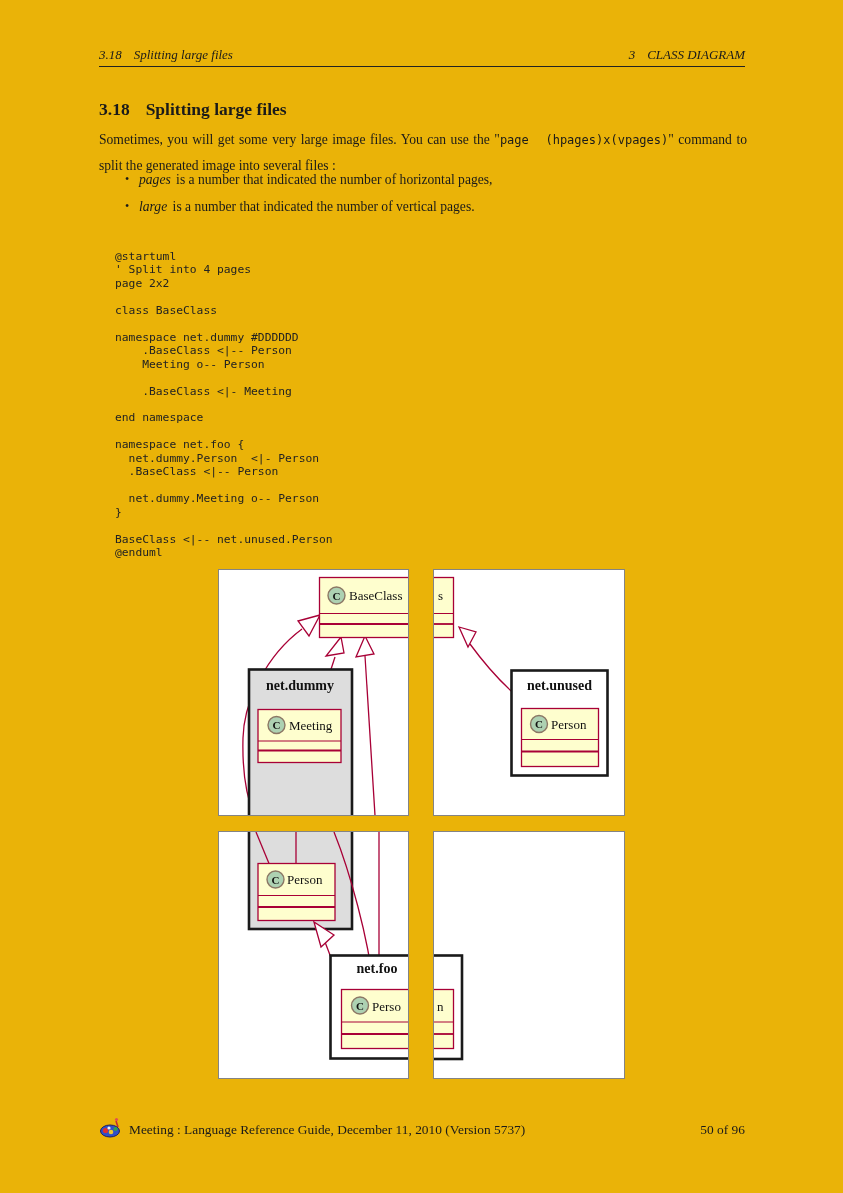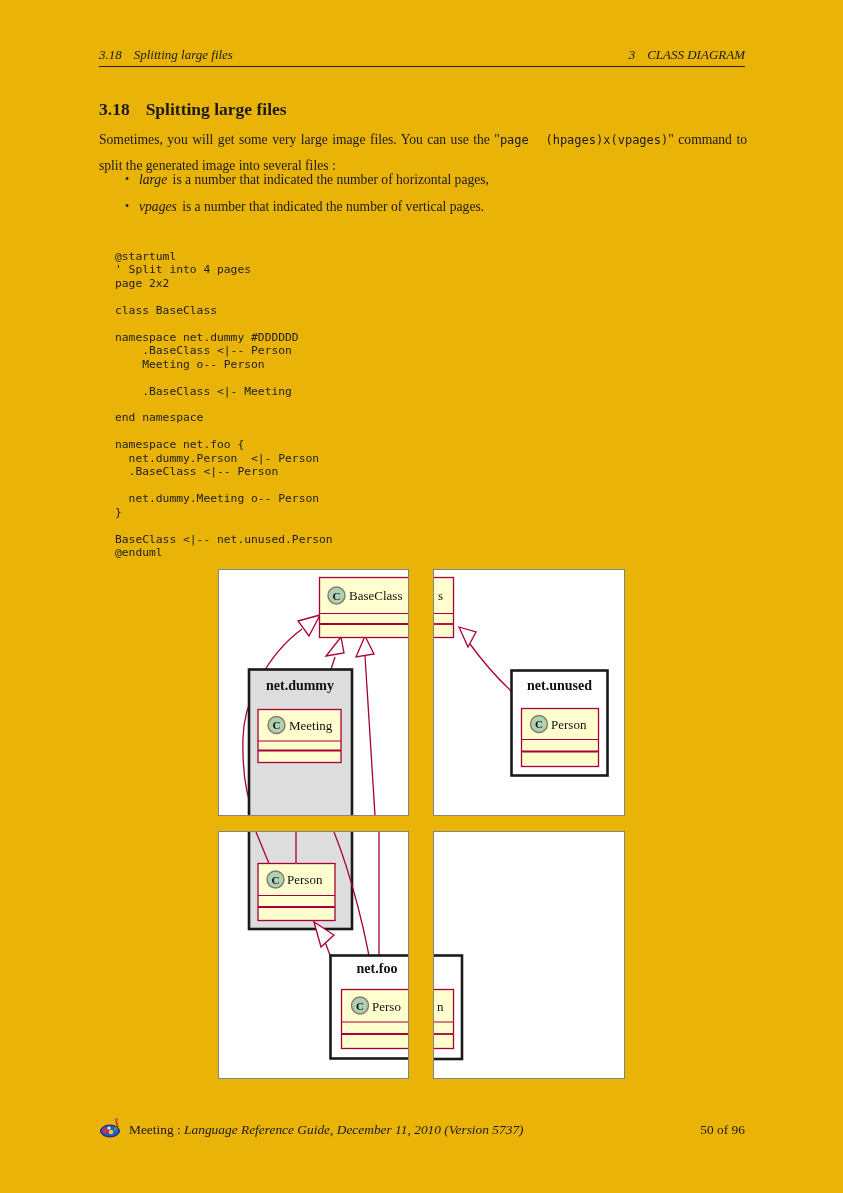"large" em { text: large -> pages }
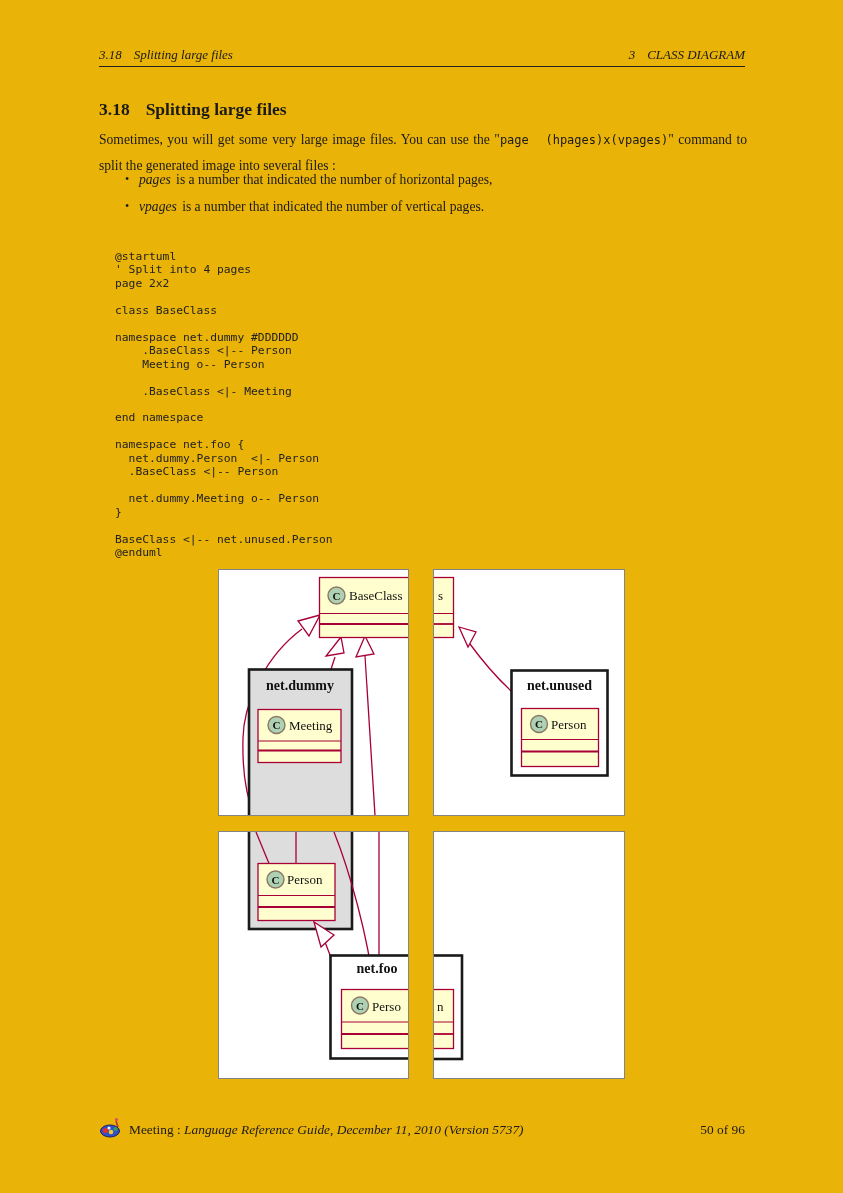"vpages" em { text: vpages -> large }
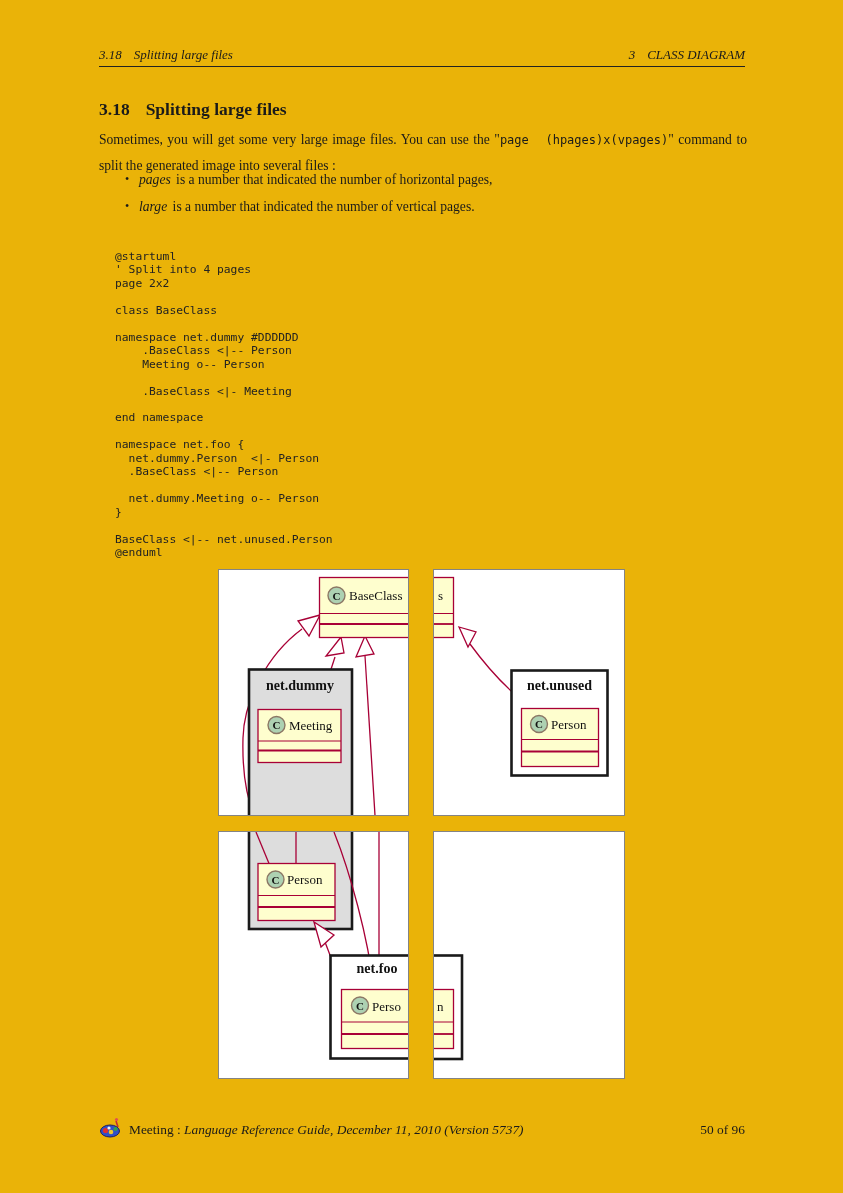"Language Reference Guide, December 11," .footer .ftext .ital { font-style: italic -> none }
